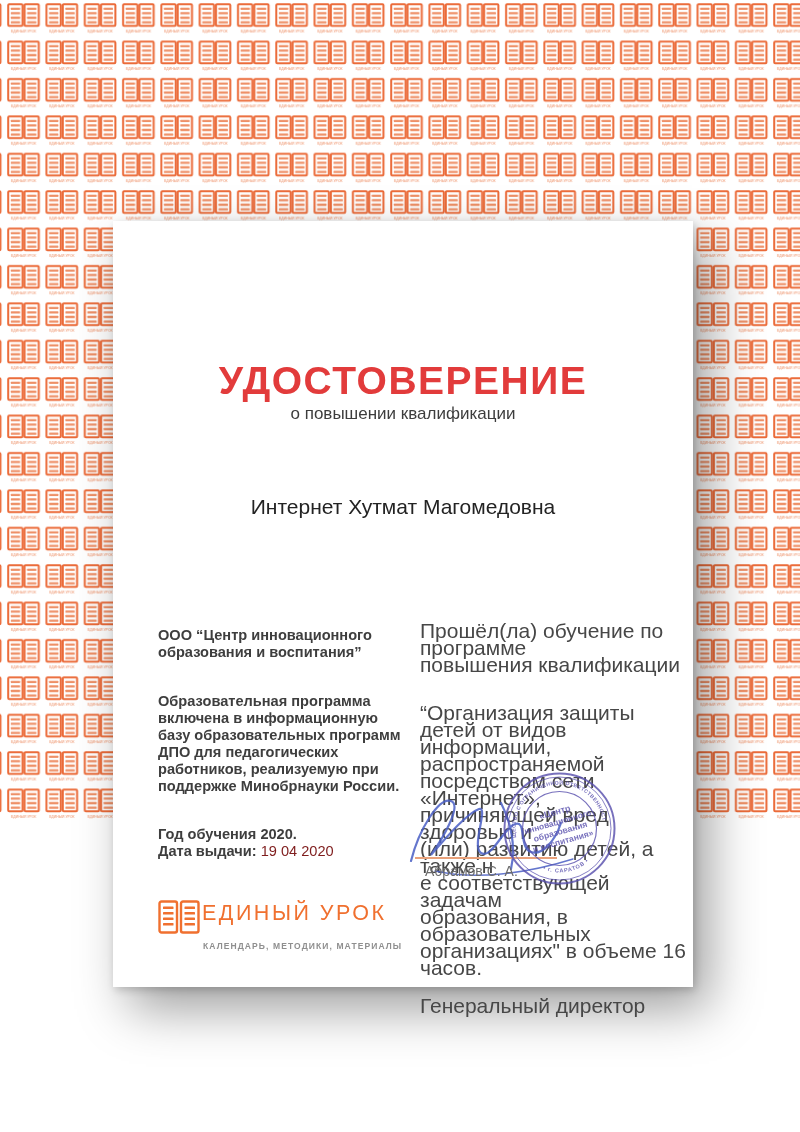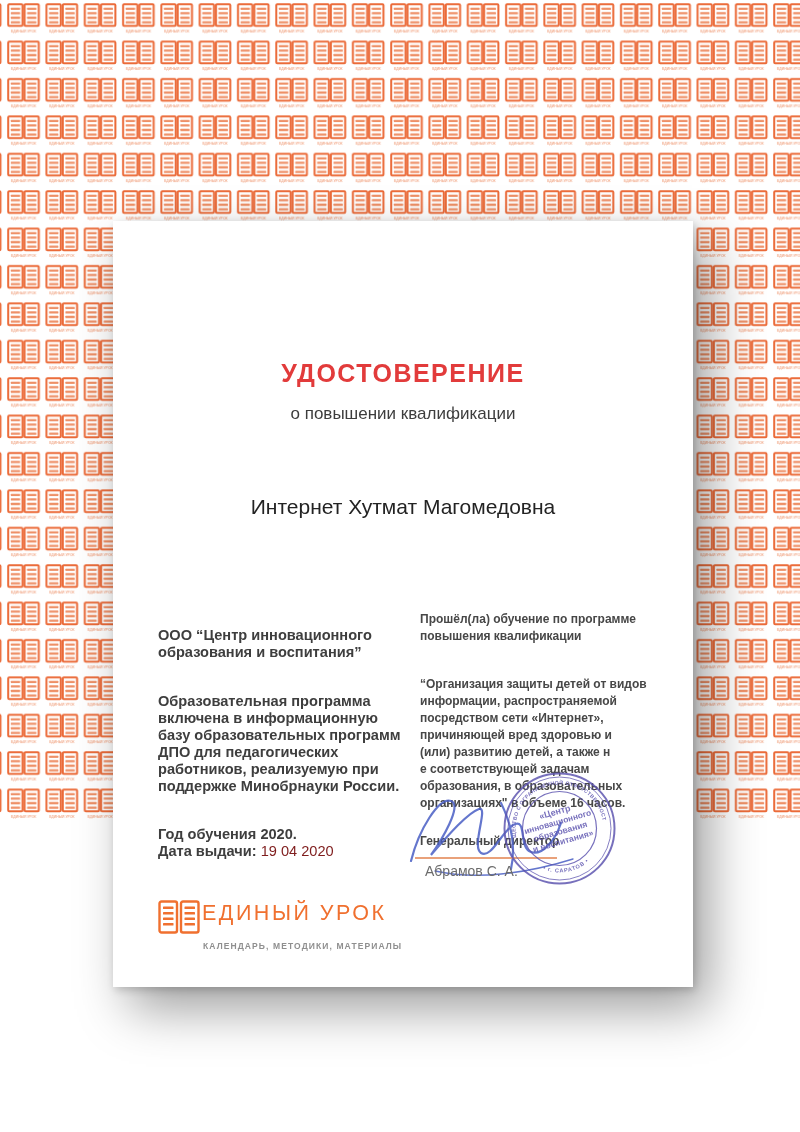"УДОСТОВЕРЕНИЕ" .title { font-size: 25px -> 39px }
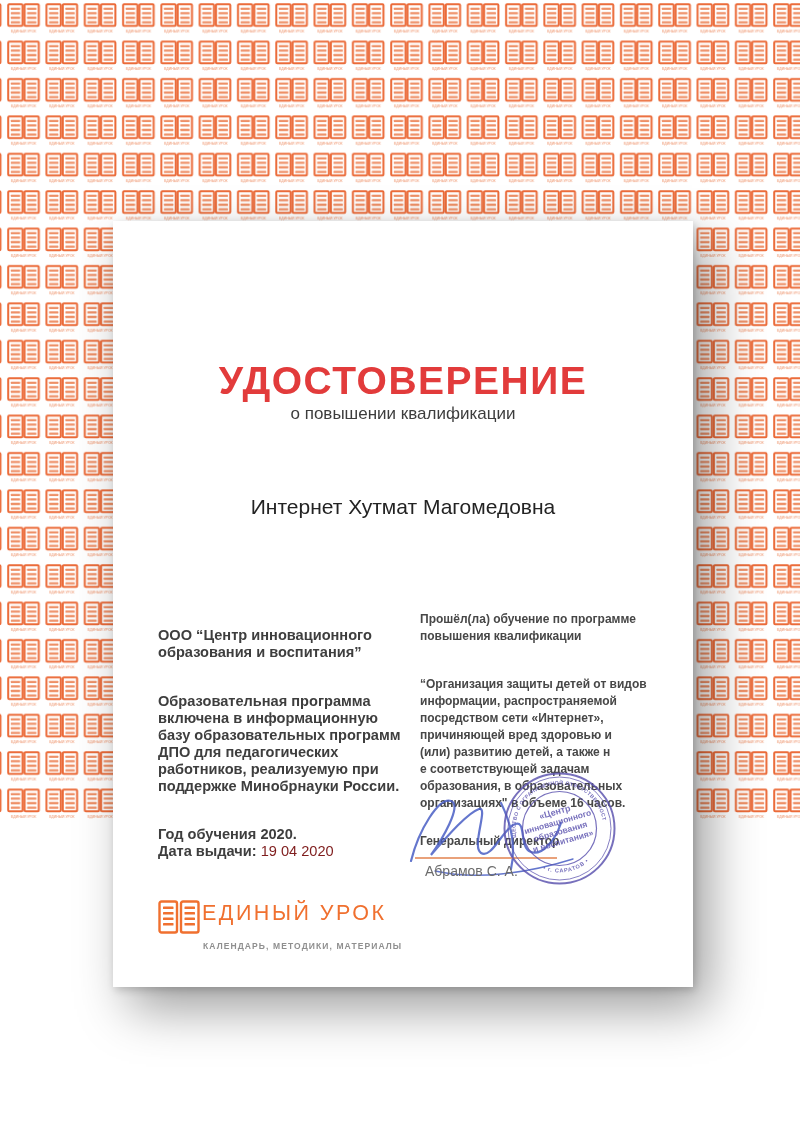"Прошёл(ла) обучение по программе" .col-right { font-size: 12px -> 21px; font-weight: bold -> normal; top: 373px -> 384px }
